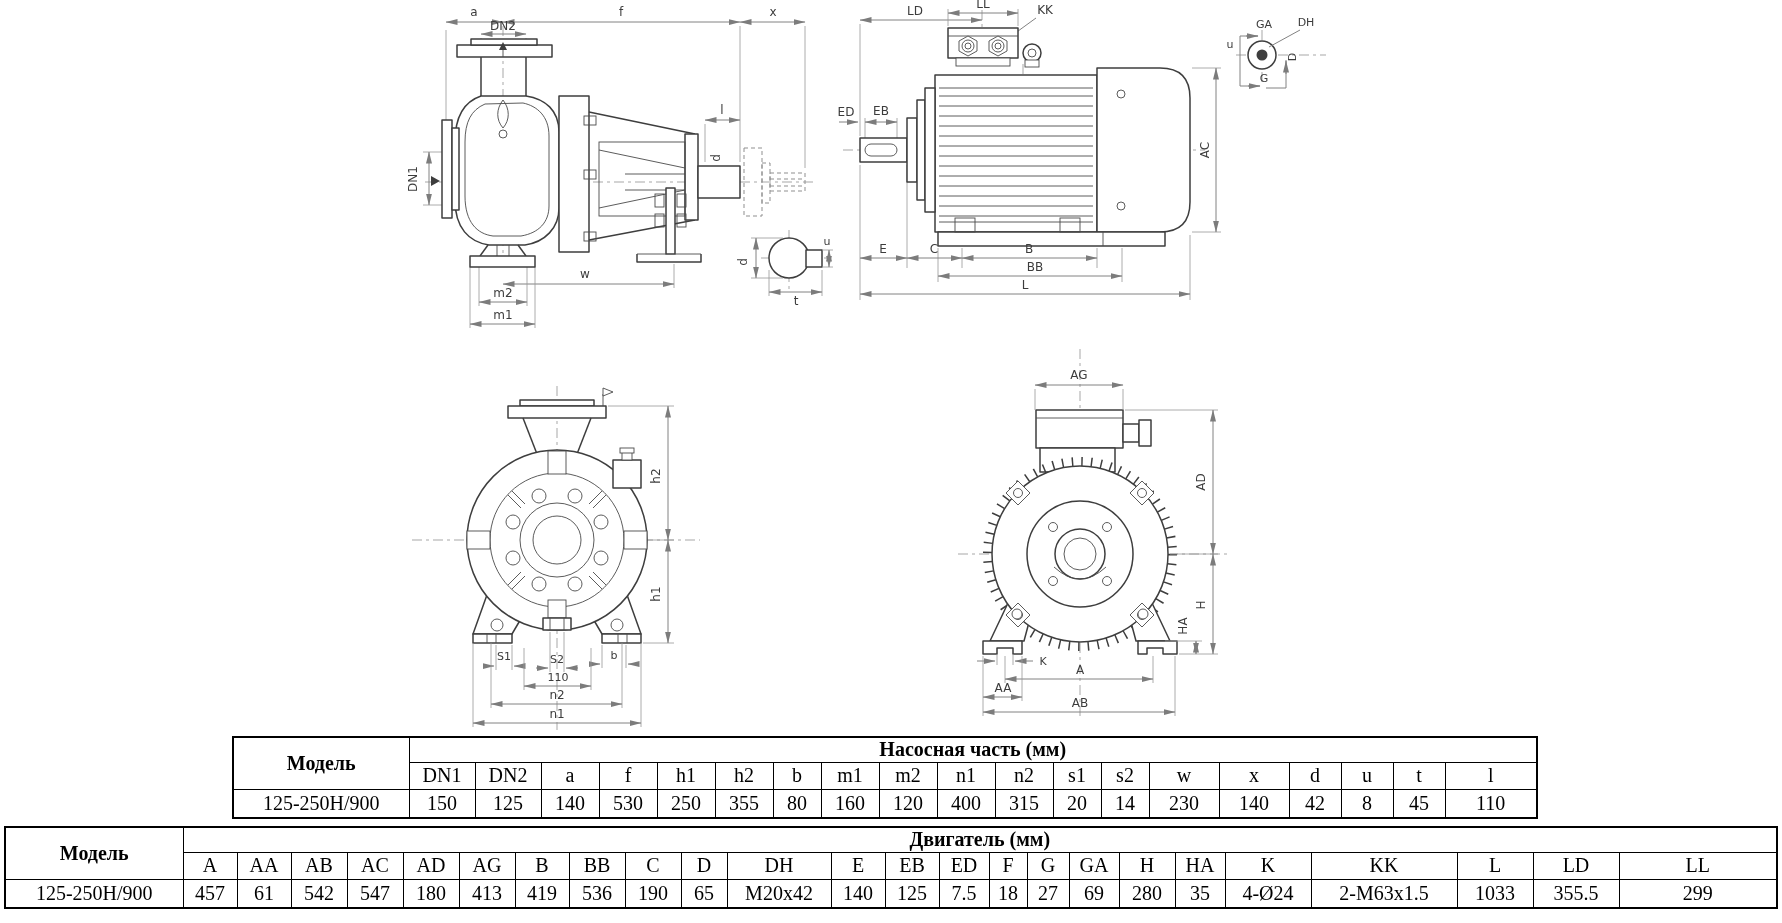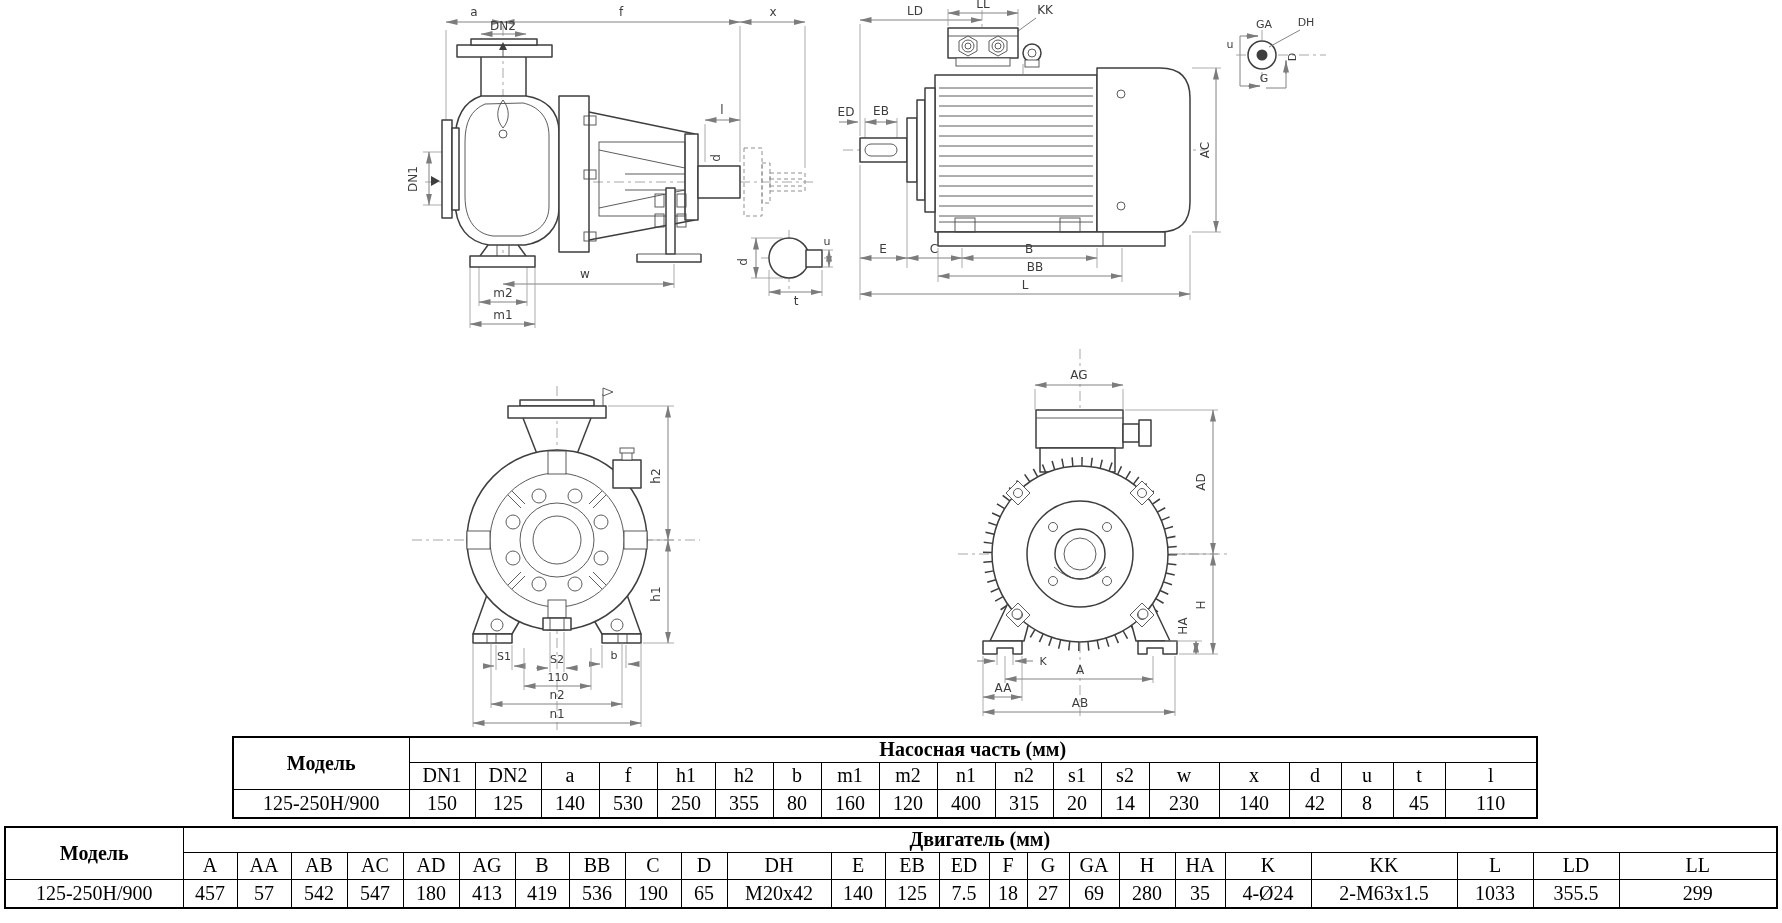"57" td { text: 57 -> 61 }
